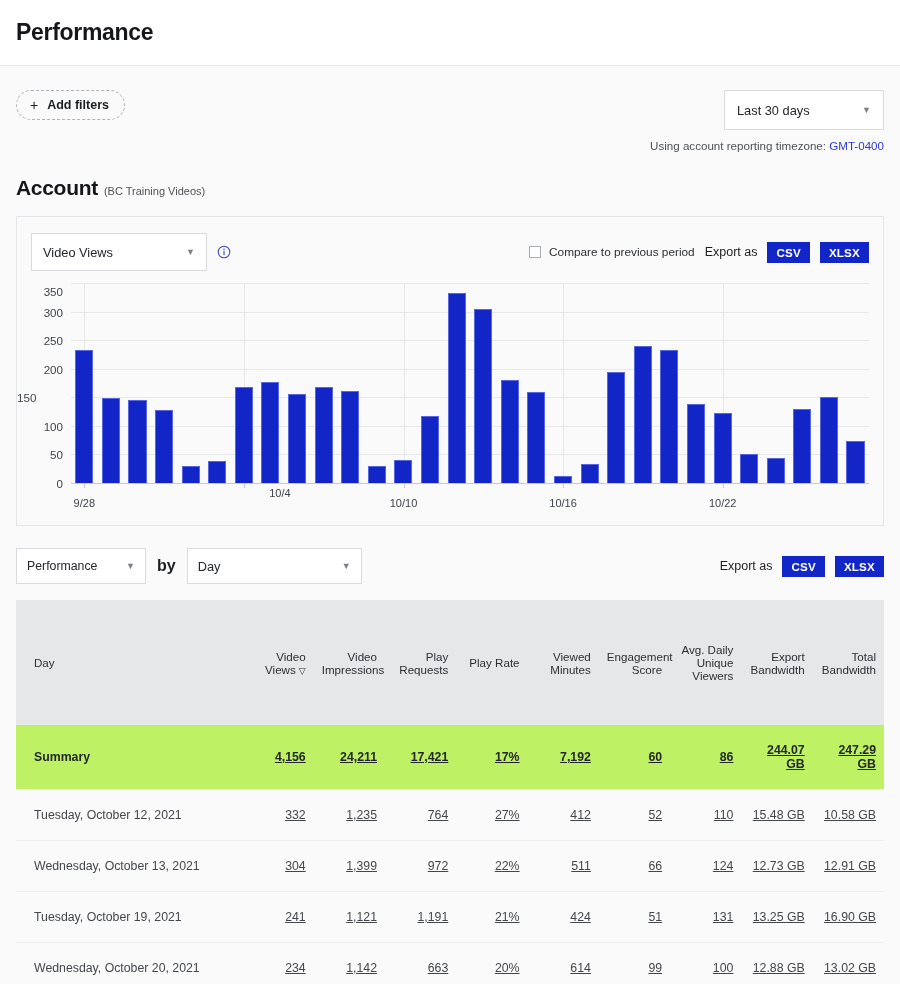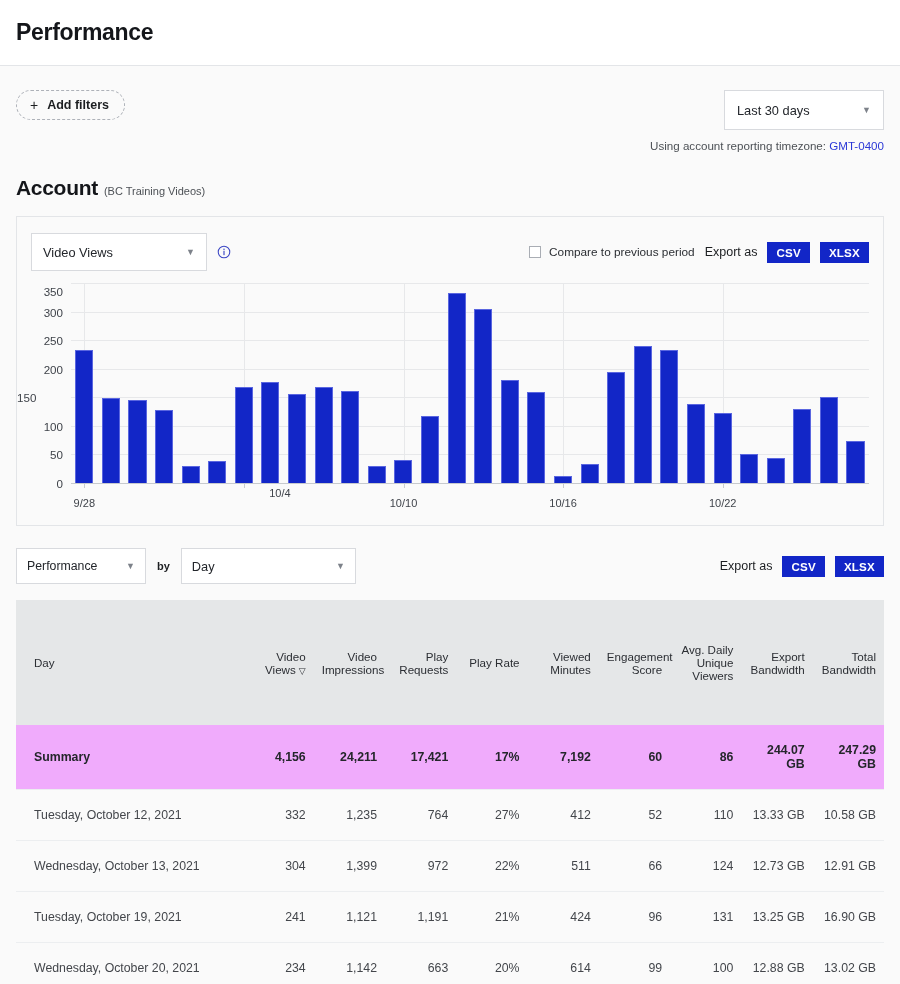"by" .by-word { font-size: 11px -> 16px }
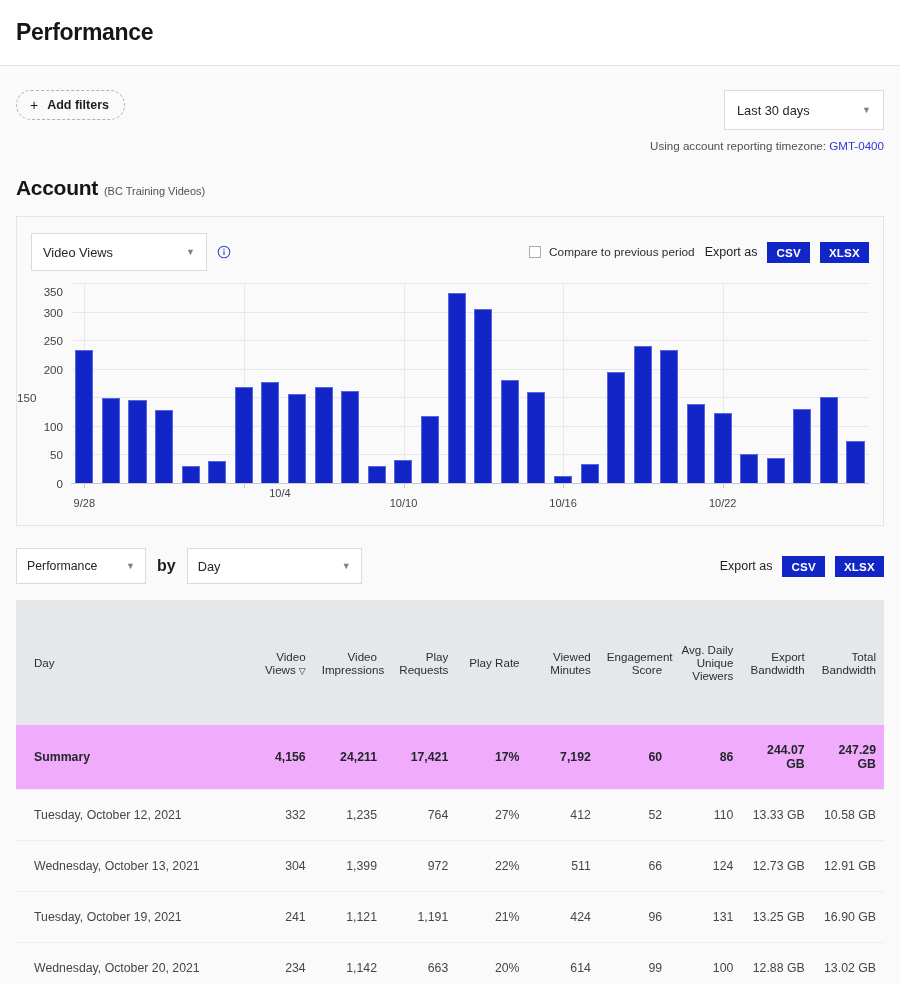"Summary" tbody tr.summary td { background: #f0abfc -> #bef264 }
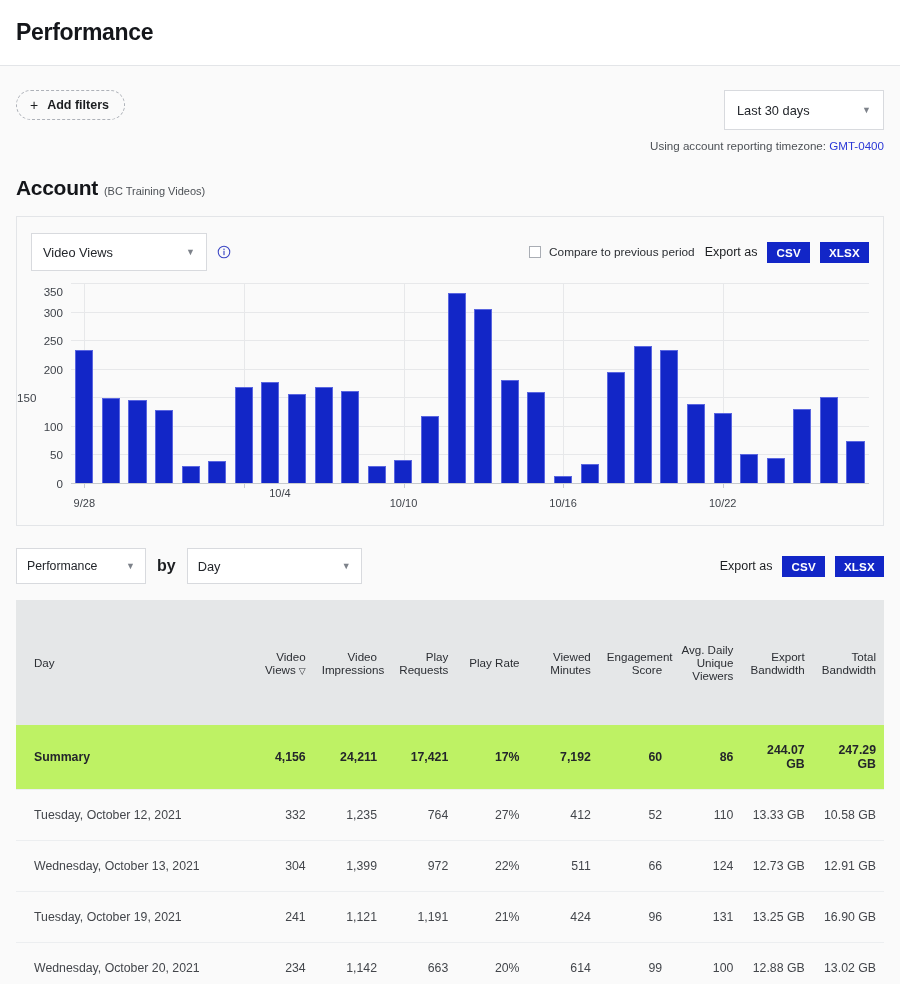"4,156" tbody td.num { text-decoration: none -> underline }
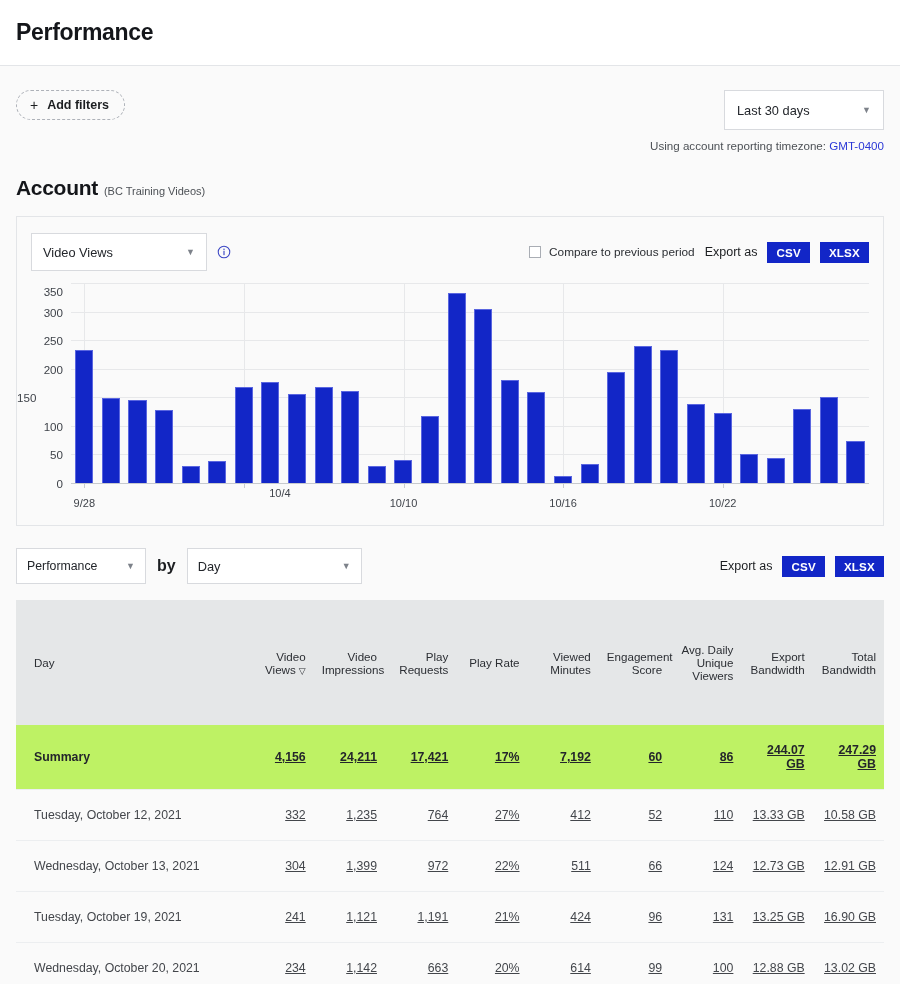"13.33 GB" td.num { text: 13.33 -> 15.48 }
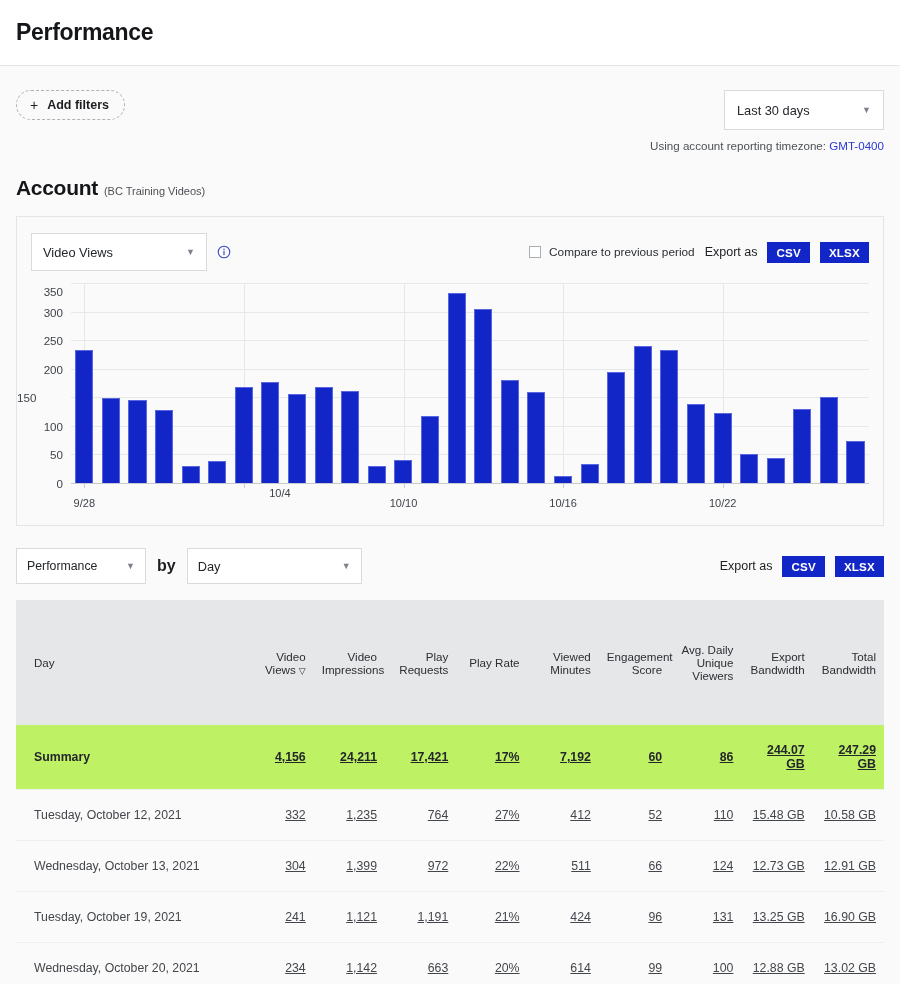"96" td.num { text: 96 -> 51 }
